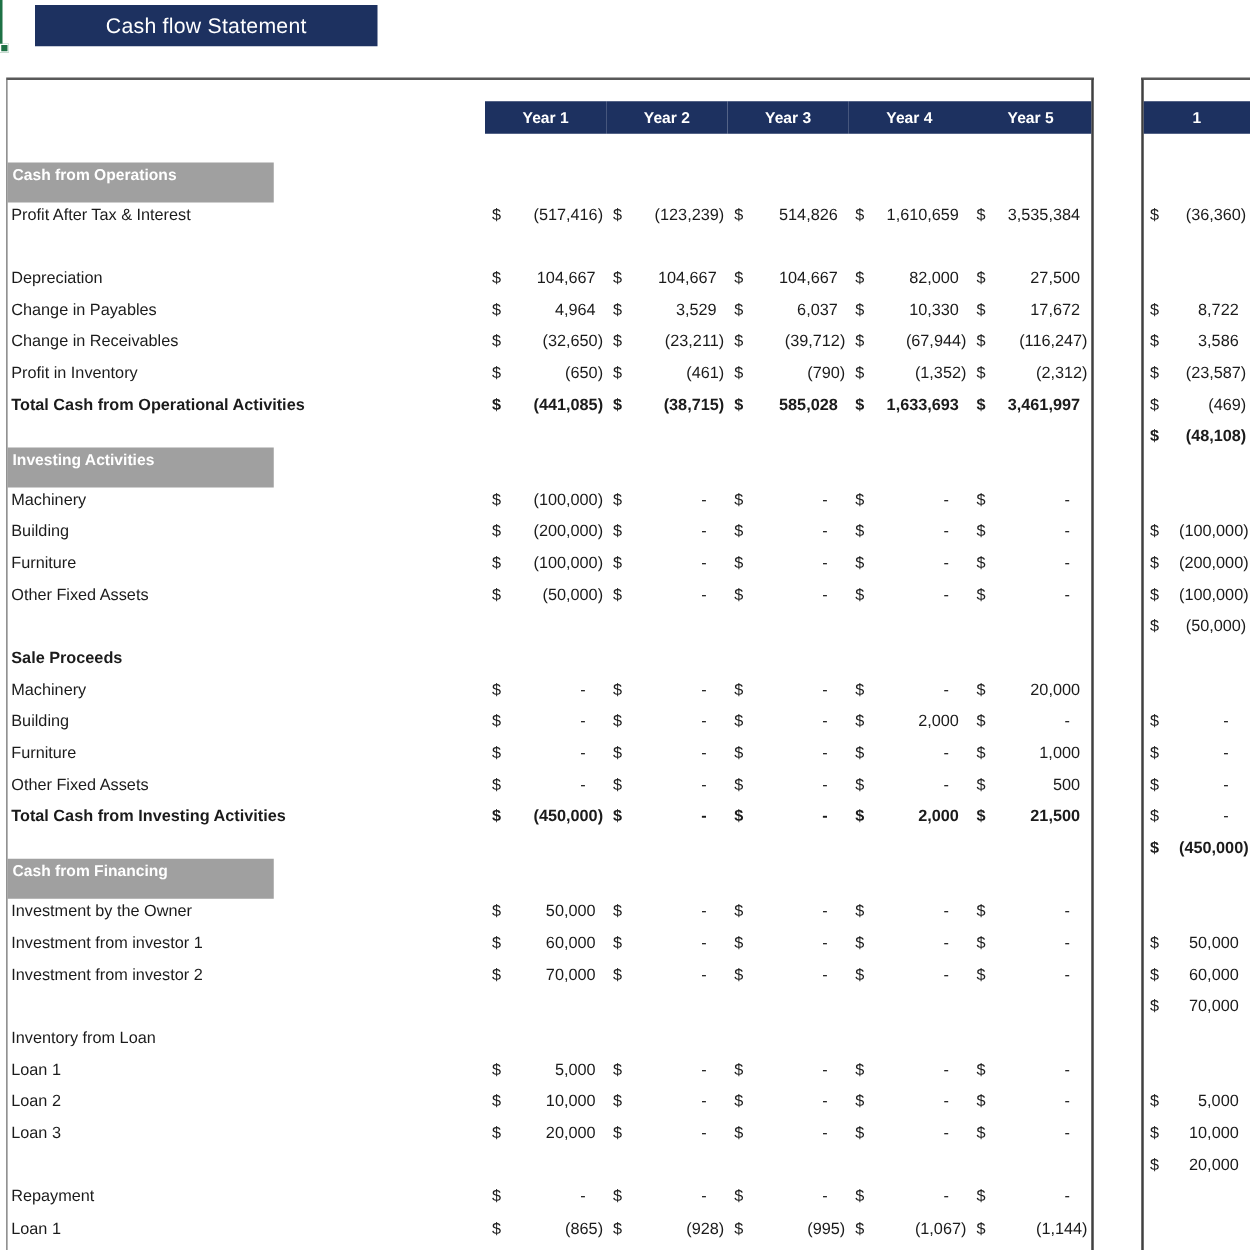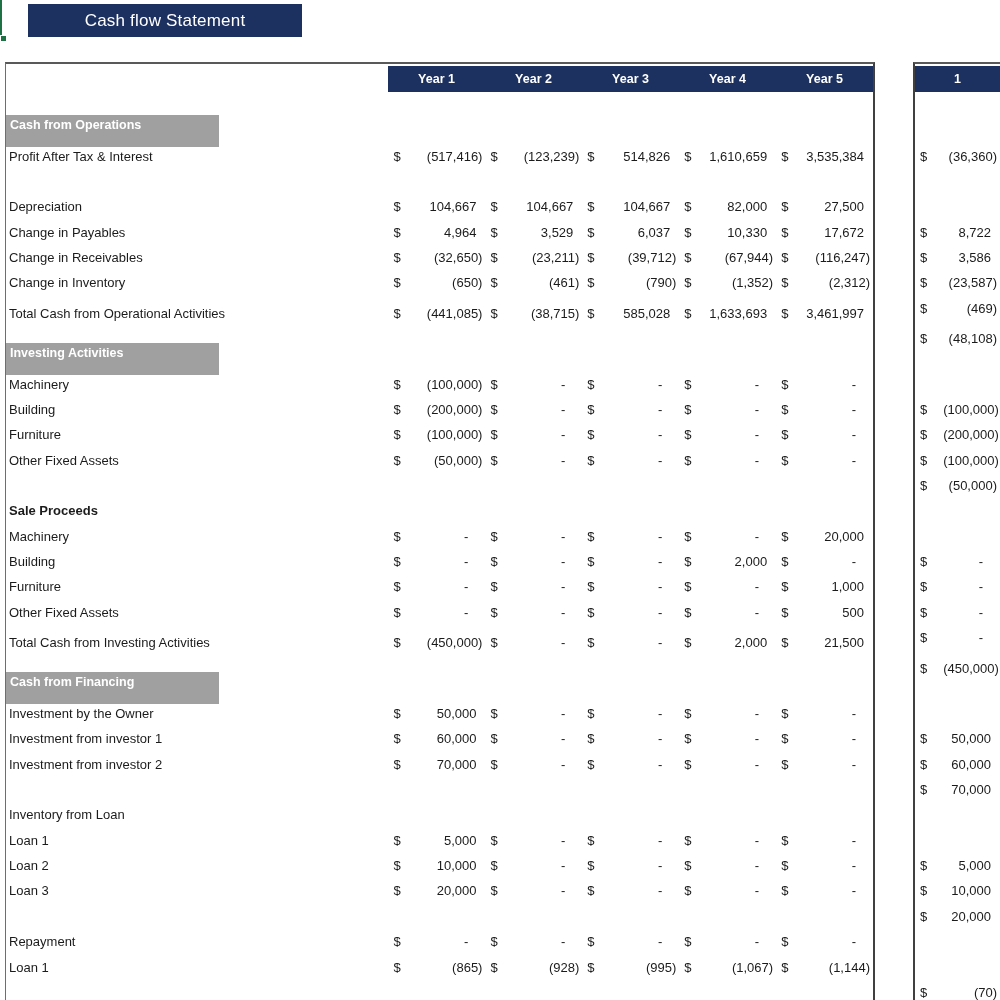"Year 1" .header-row { margin-top: 2px -> 17px }
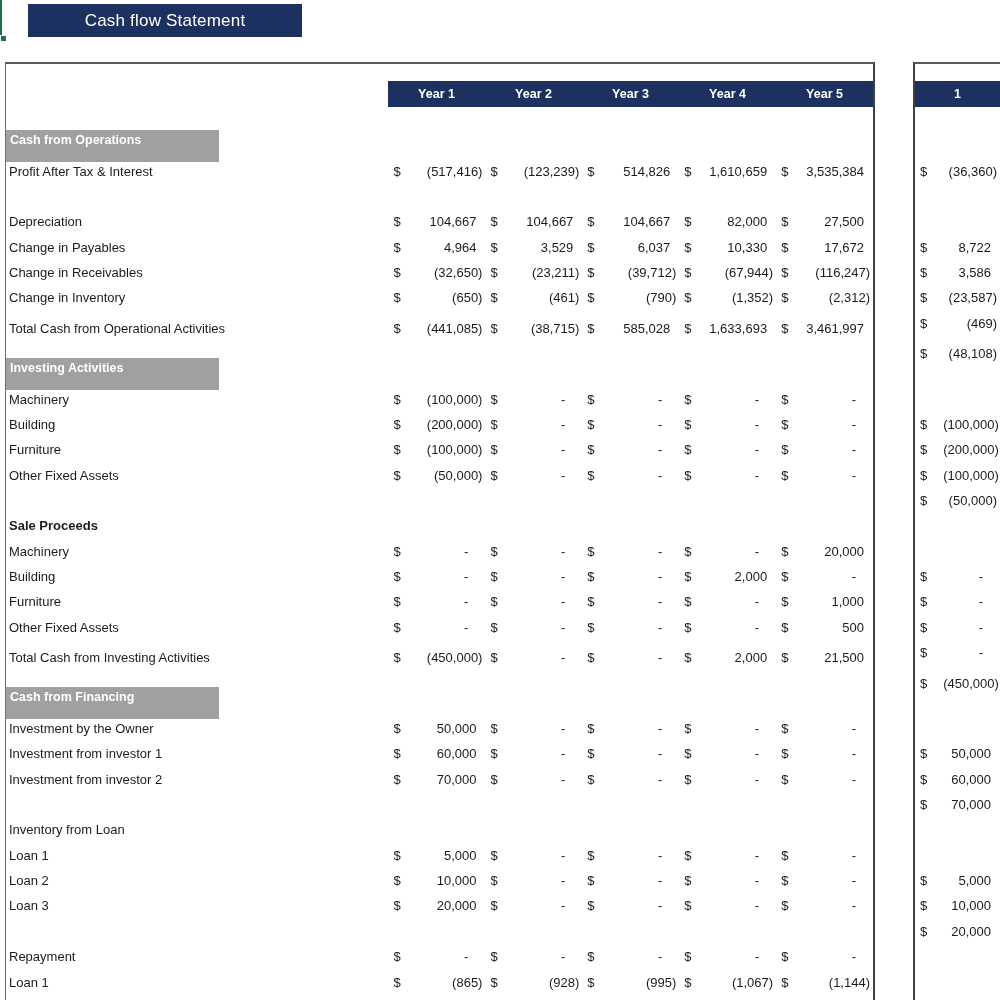"Change in Inventory" div.label { text: Change -> Profit }
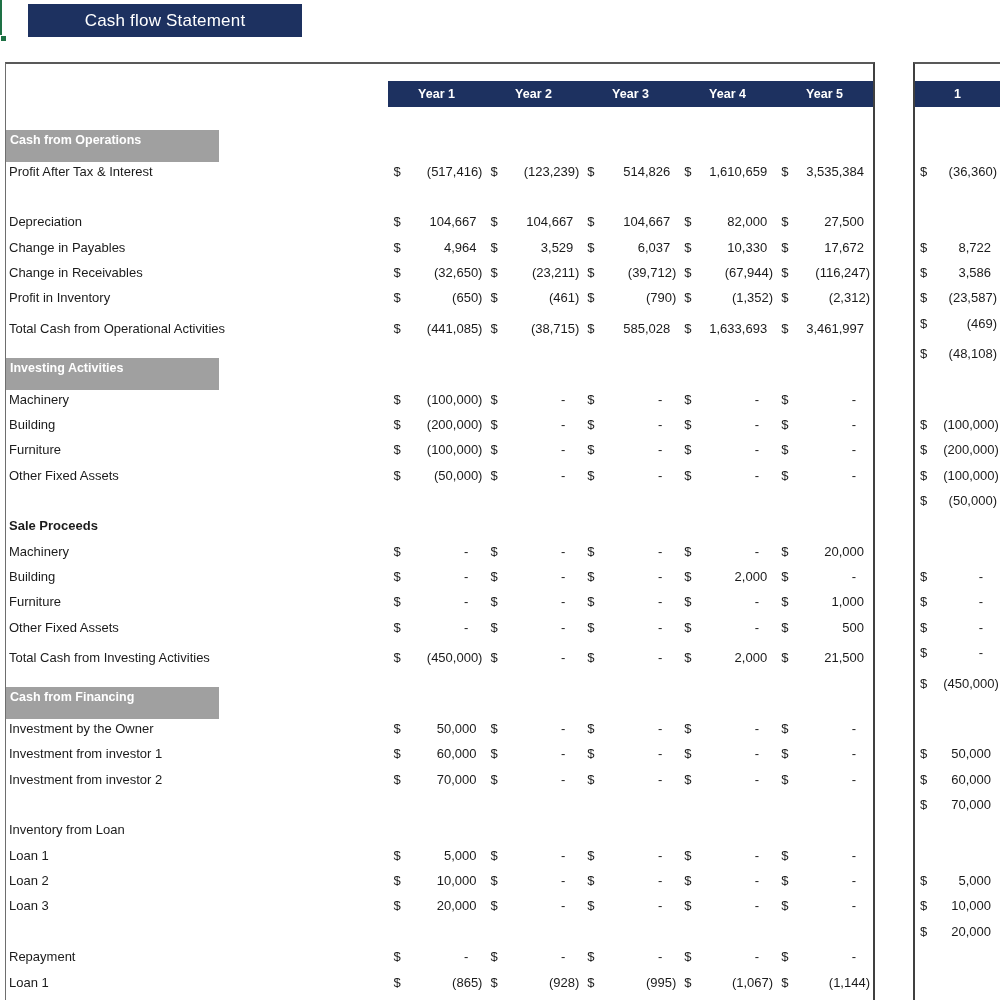"Total Cash from Operational Activities" .row.bold, .row.bold .label, .row.bold .cur, .row.bold .v { align-items: flex-end -> none; font-weight: 400 -> 700 }
